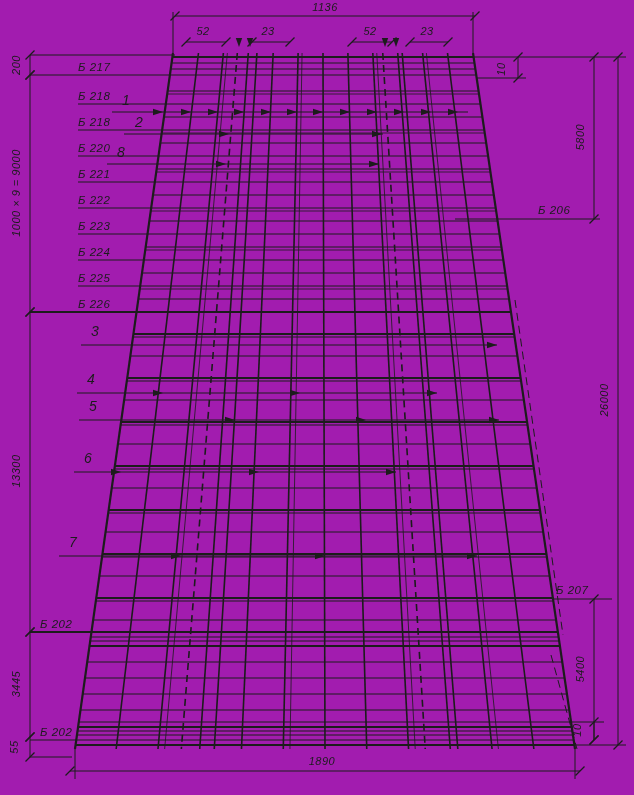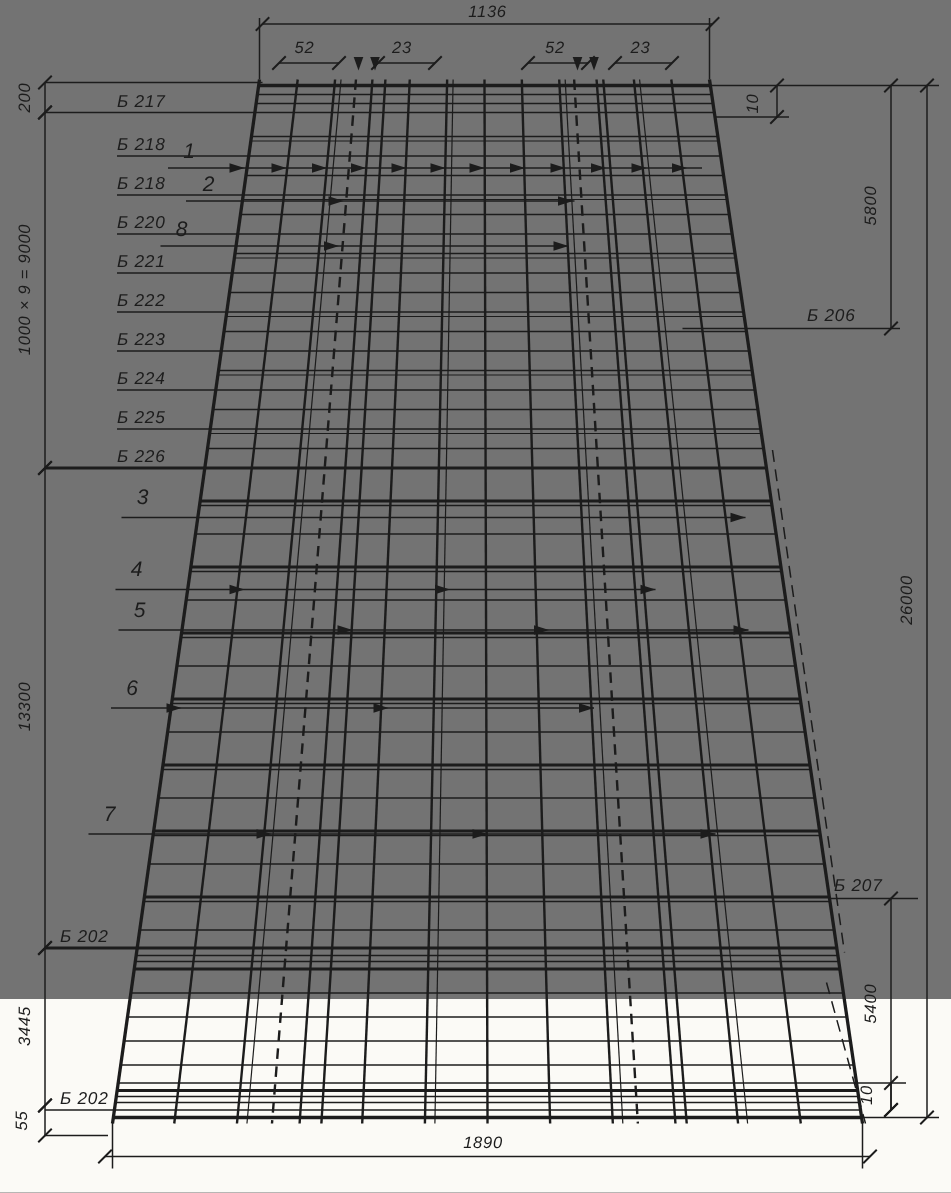"1136" .sheet { background: #737373 -> #a21caf; height: 666px -> 795px }
